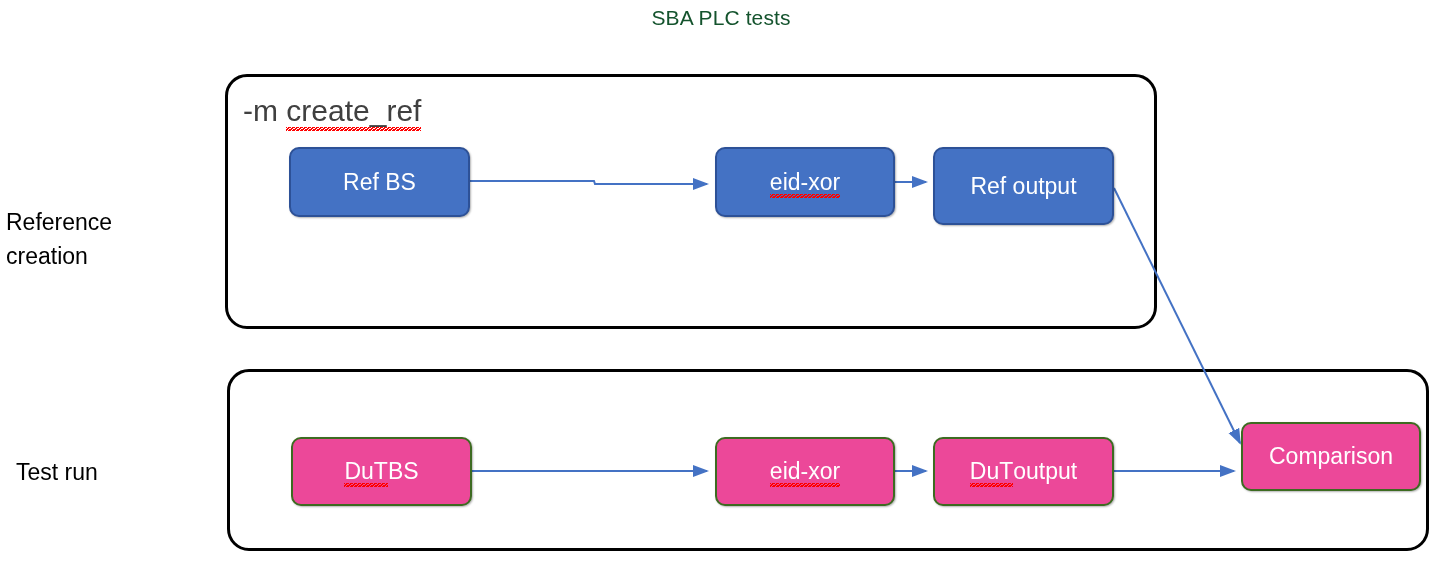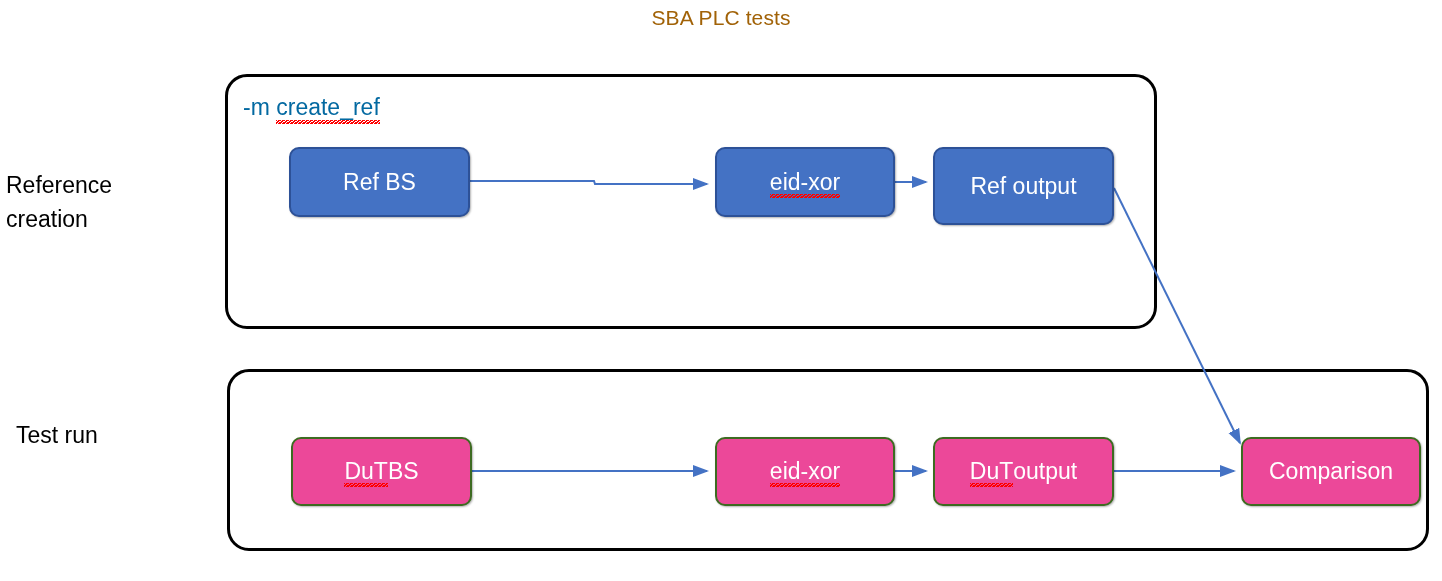"SBA PLC tests" .diagram-title { color: #a16207 -> #14532d }
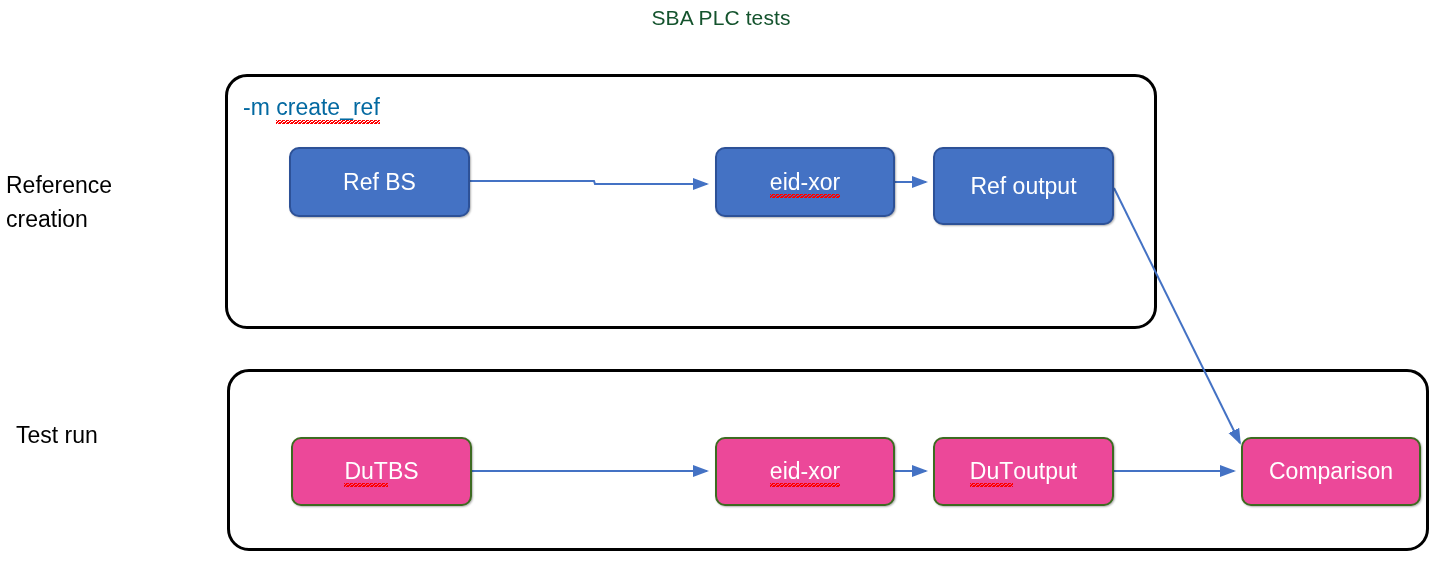"-m create_ref" .group-caption { color: #0369a1 -> #404040; font-size: 23px -> 30px }
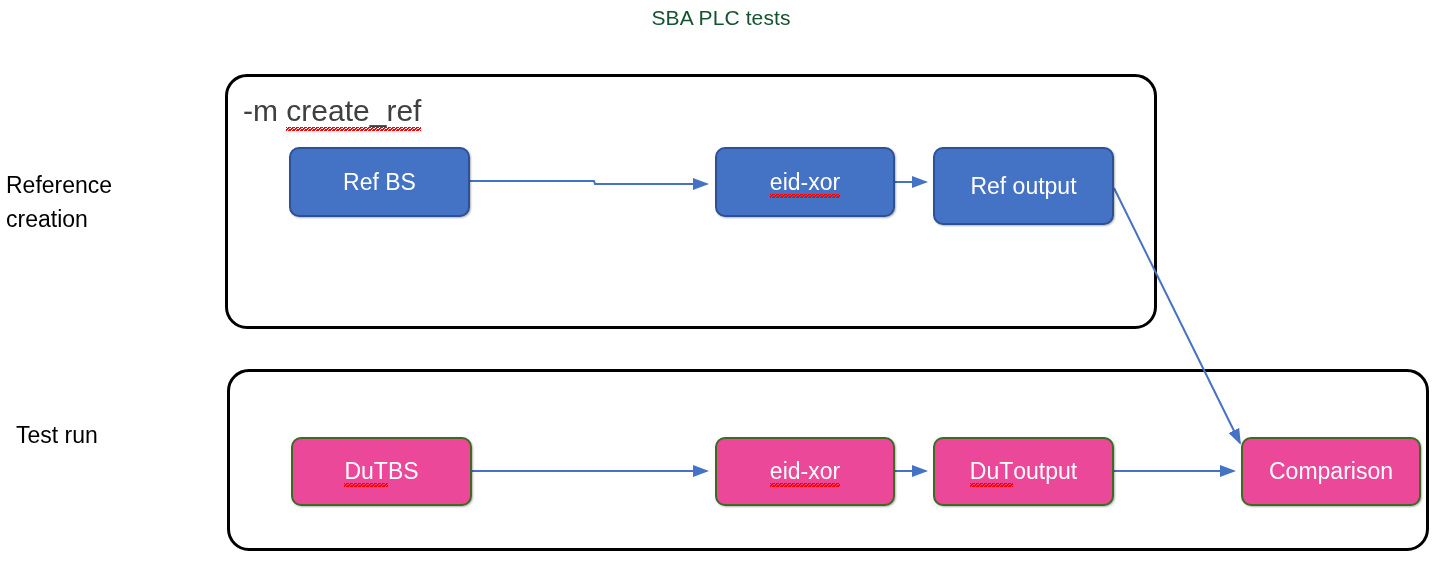"Reference" .row-label { margin-top: none -> 37px }
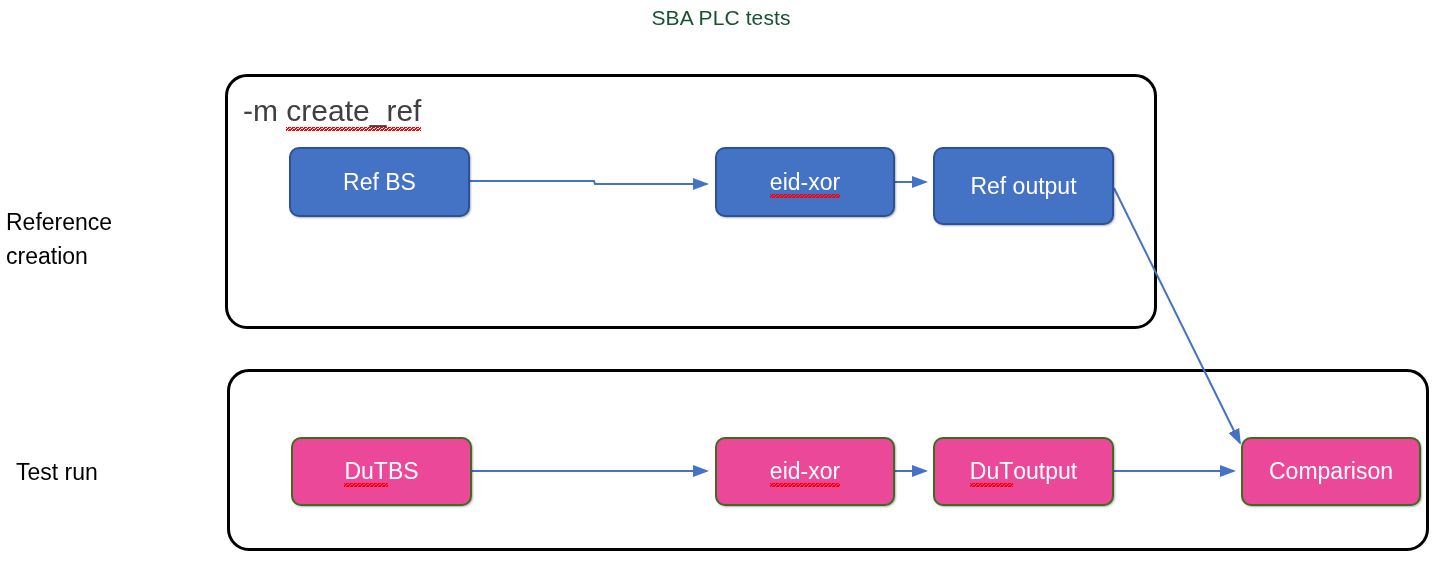"Comparison" #node-comparison { top: 437px -> 422px }
